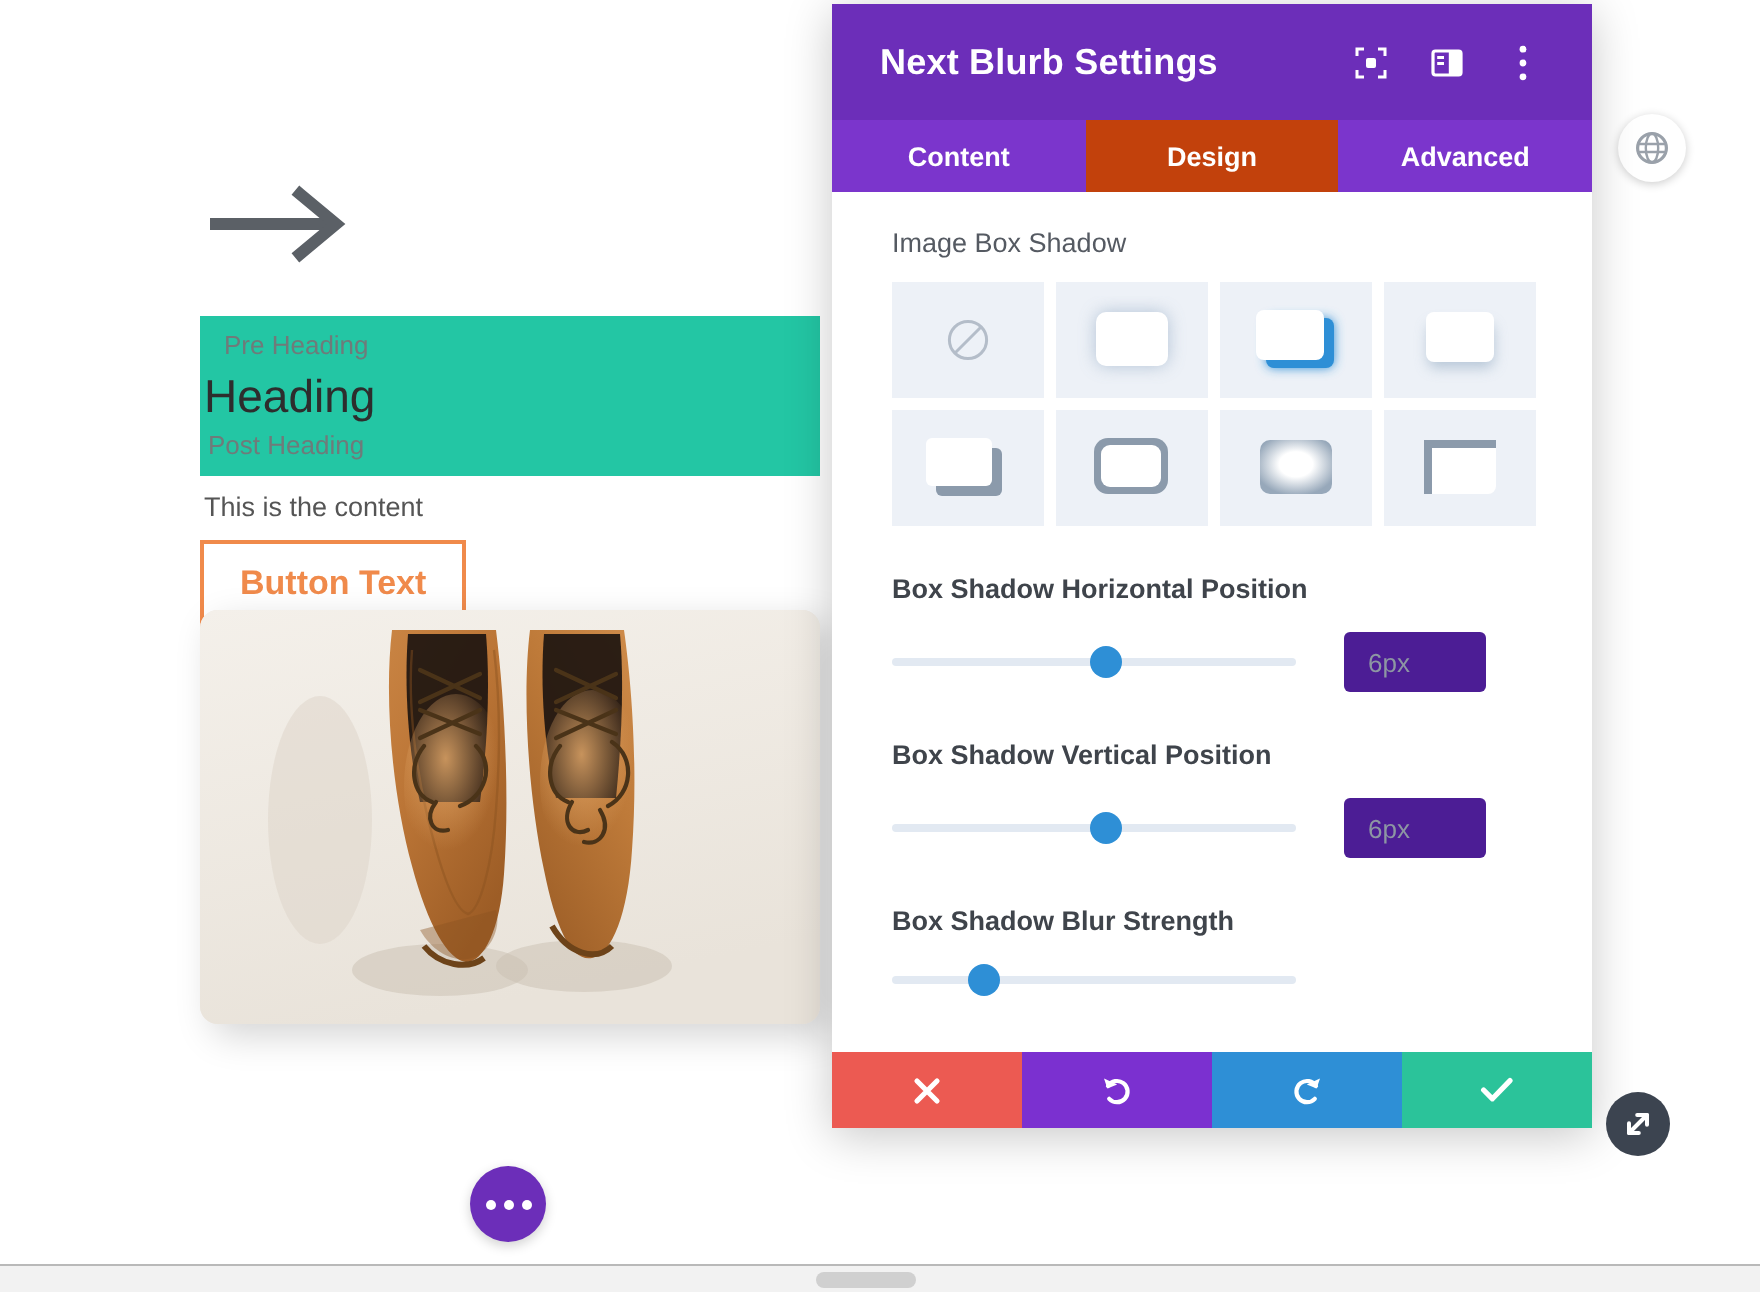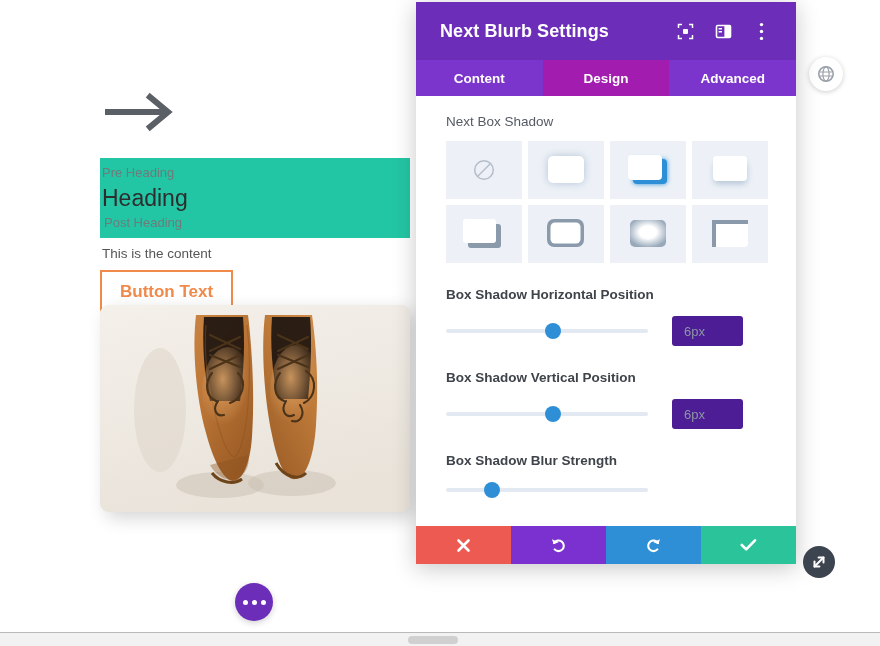"Design" .tab.active { background: #a21caf -> #c2410c }
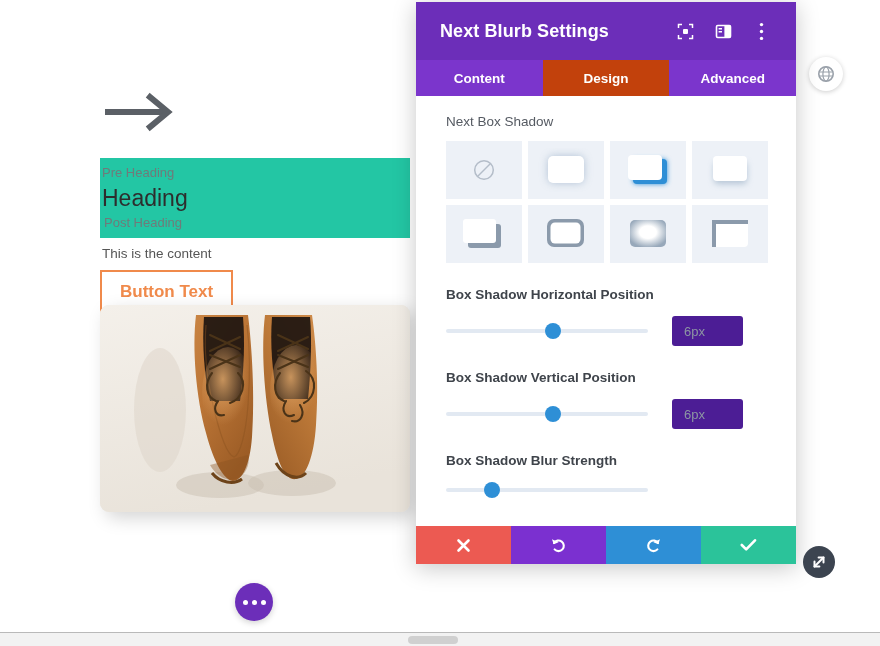"Next Box Shadow" div.section-label { text: Next -> Image }
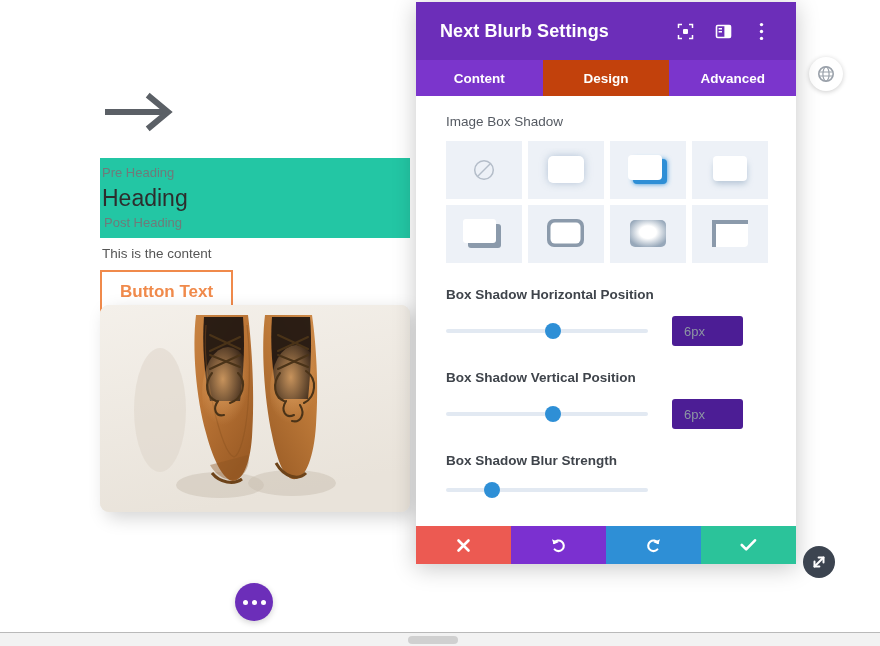"Pre Heading" .pre-heading { padding-left: 2px -> 12px }
